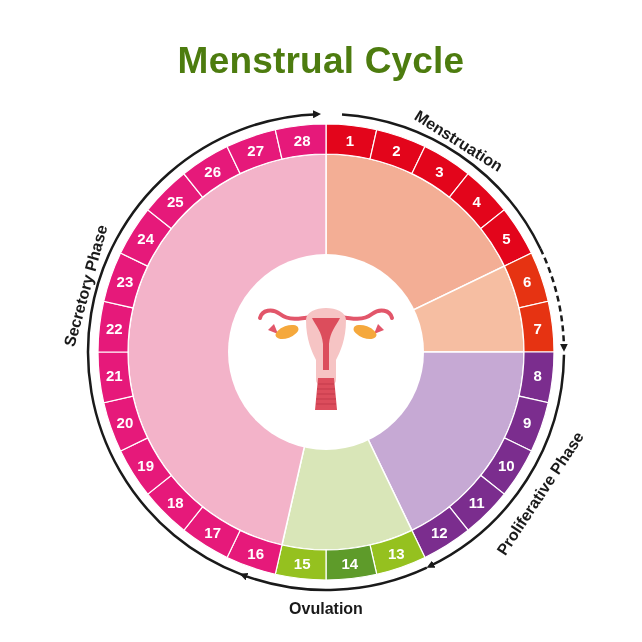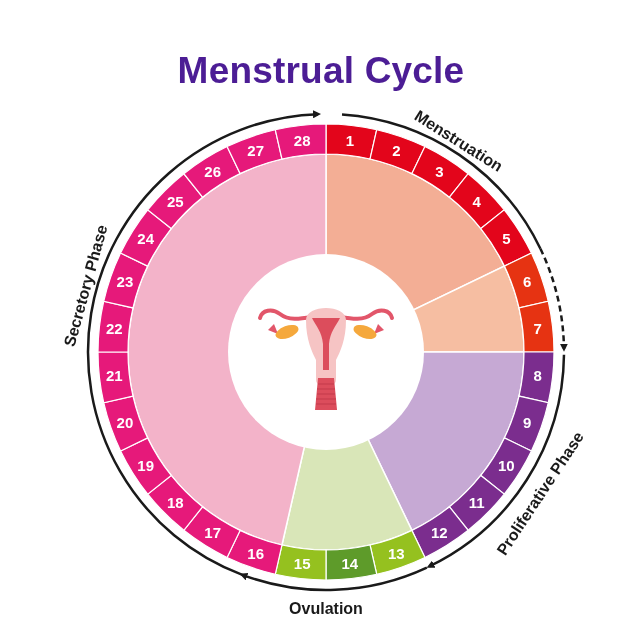"Menstrual Cycle" .title { color: #4c1d95 -> #4d7c0f; top: 50px -> 40px }
